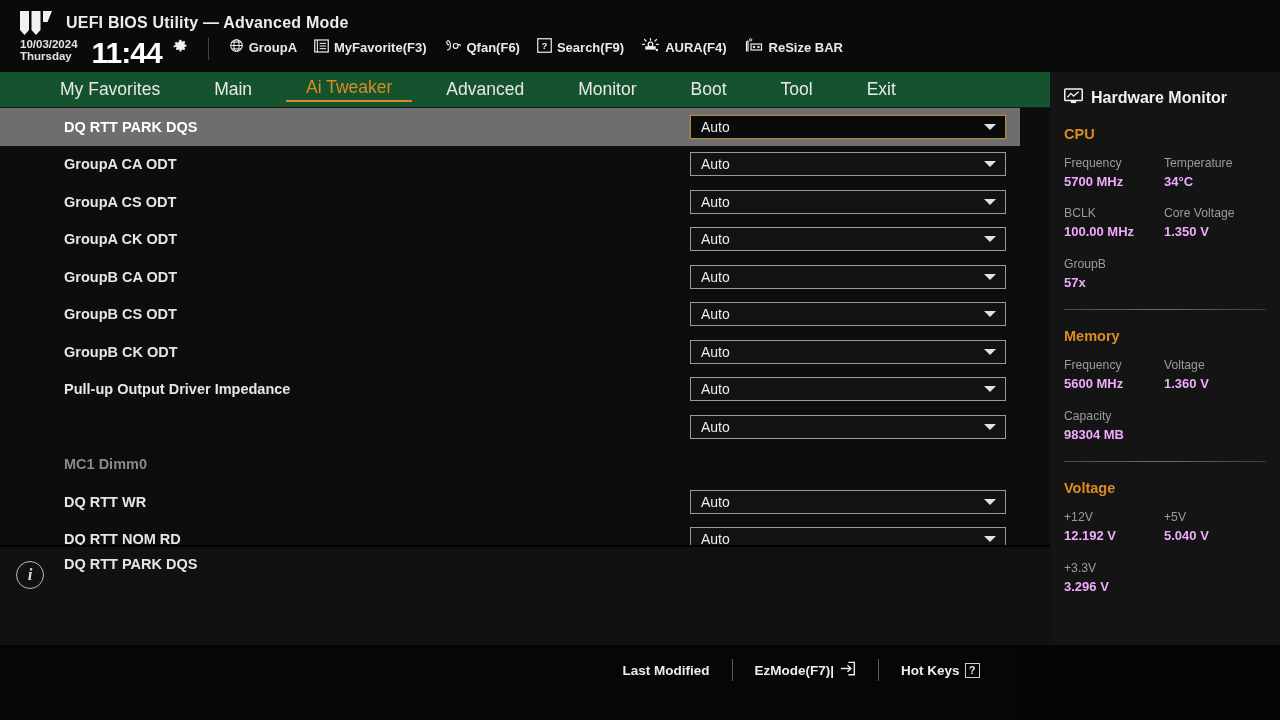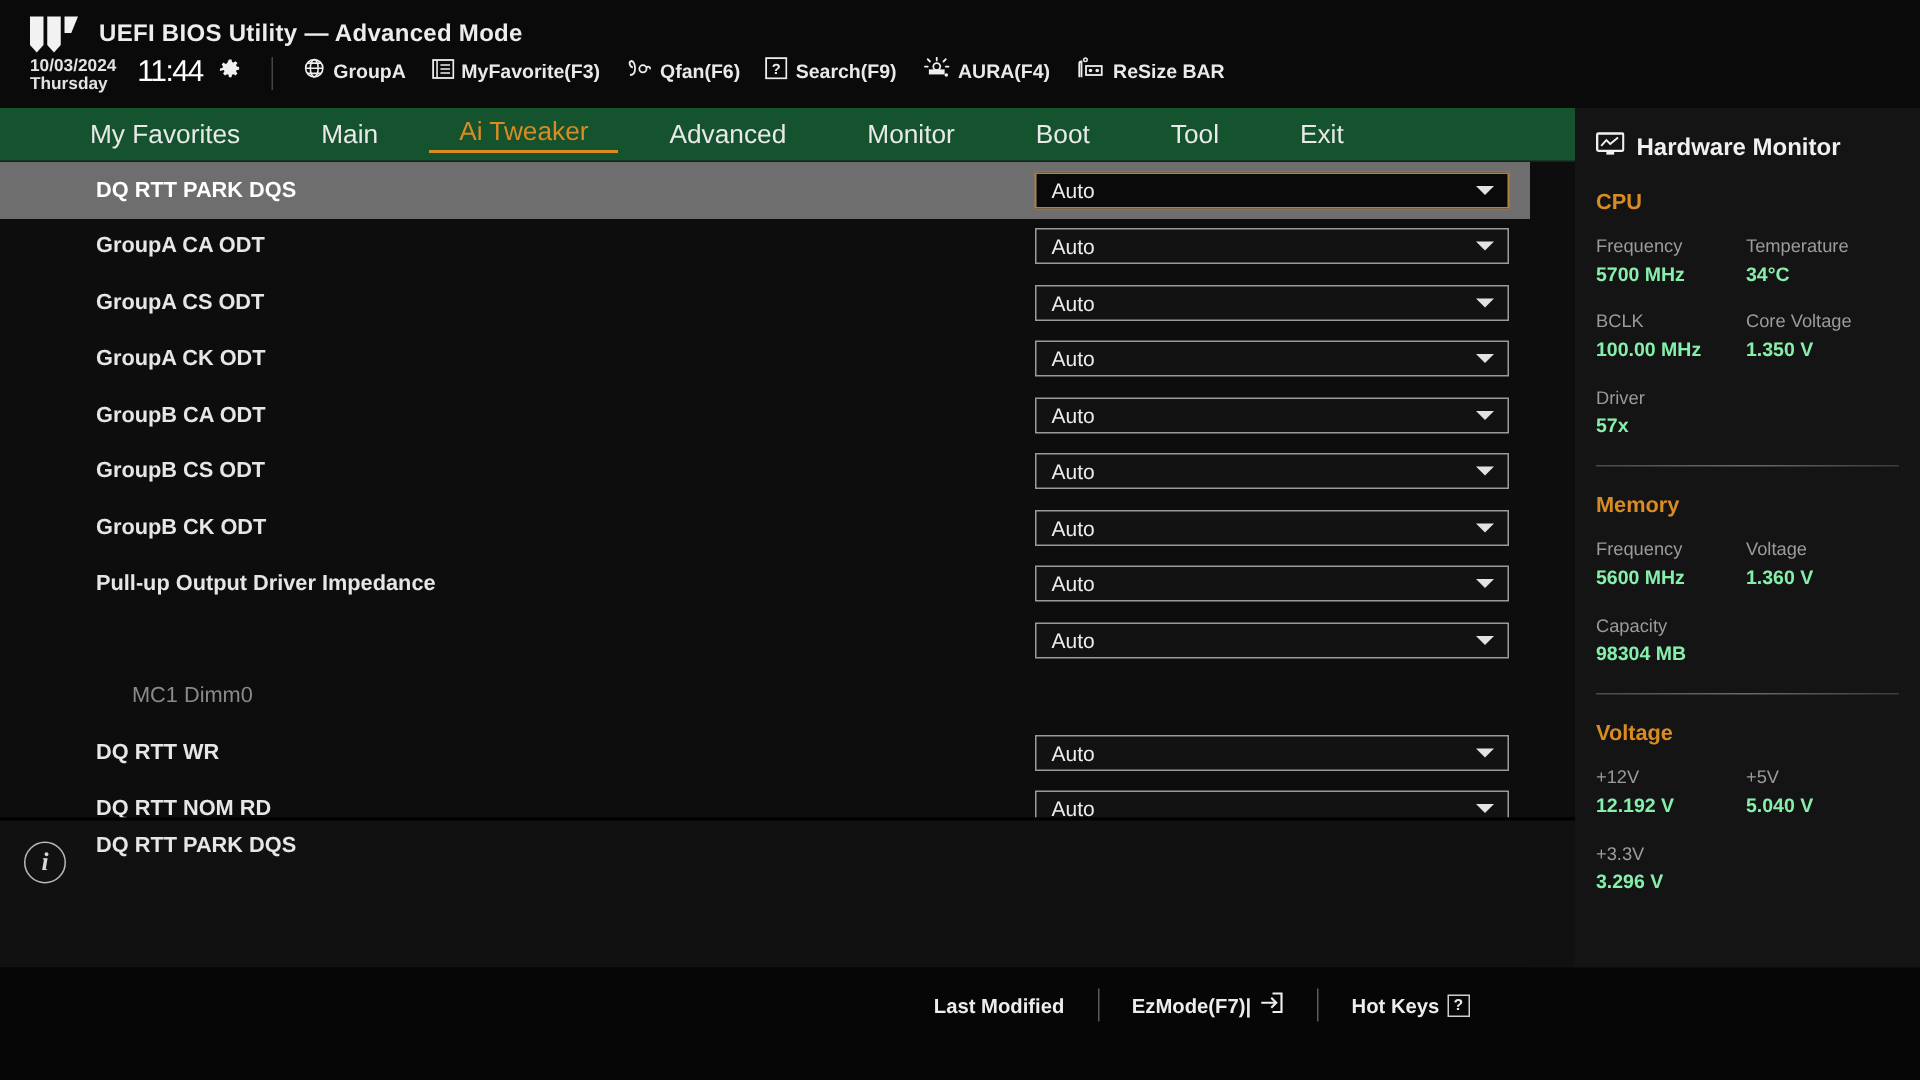"11:44" .clock { font-size: 20px -> 30px; font-weight: normal -> bold }
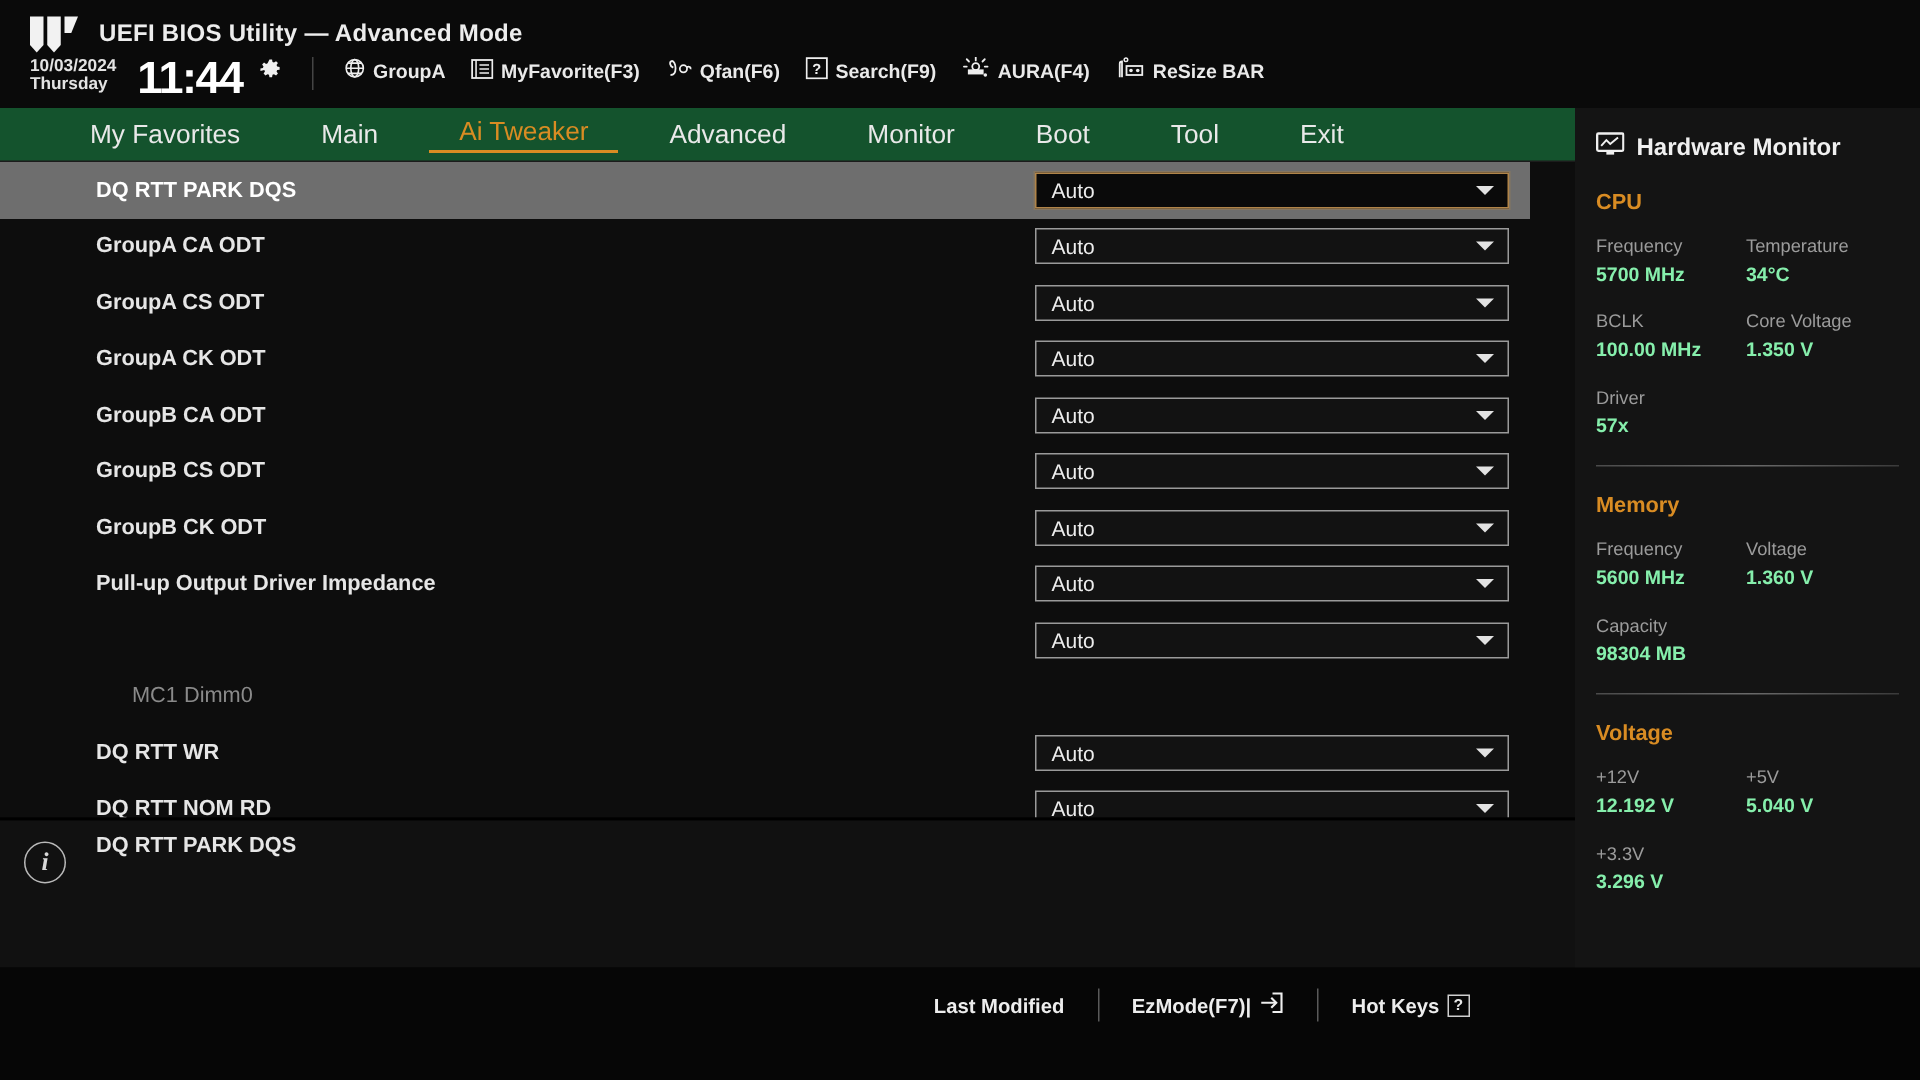"5700 MHz" .hwm-v { color: #86efac -> #f0abfc }
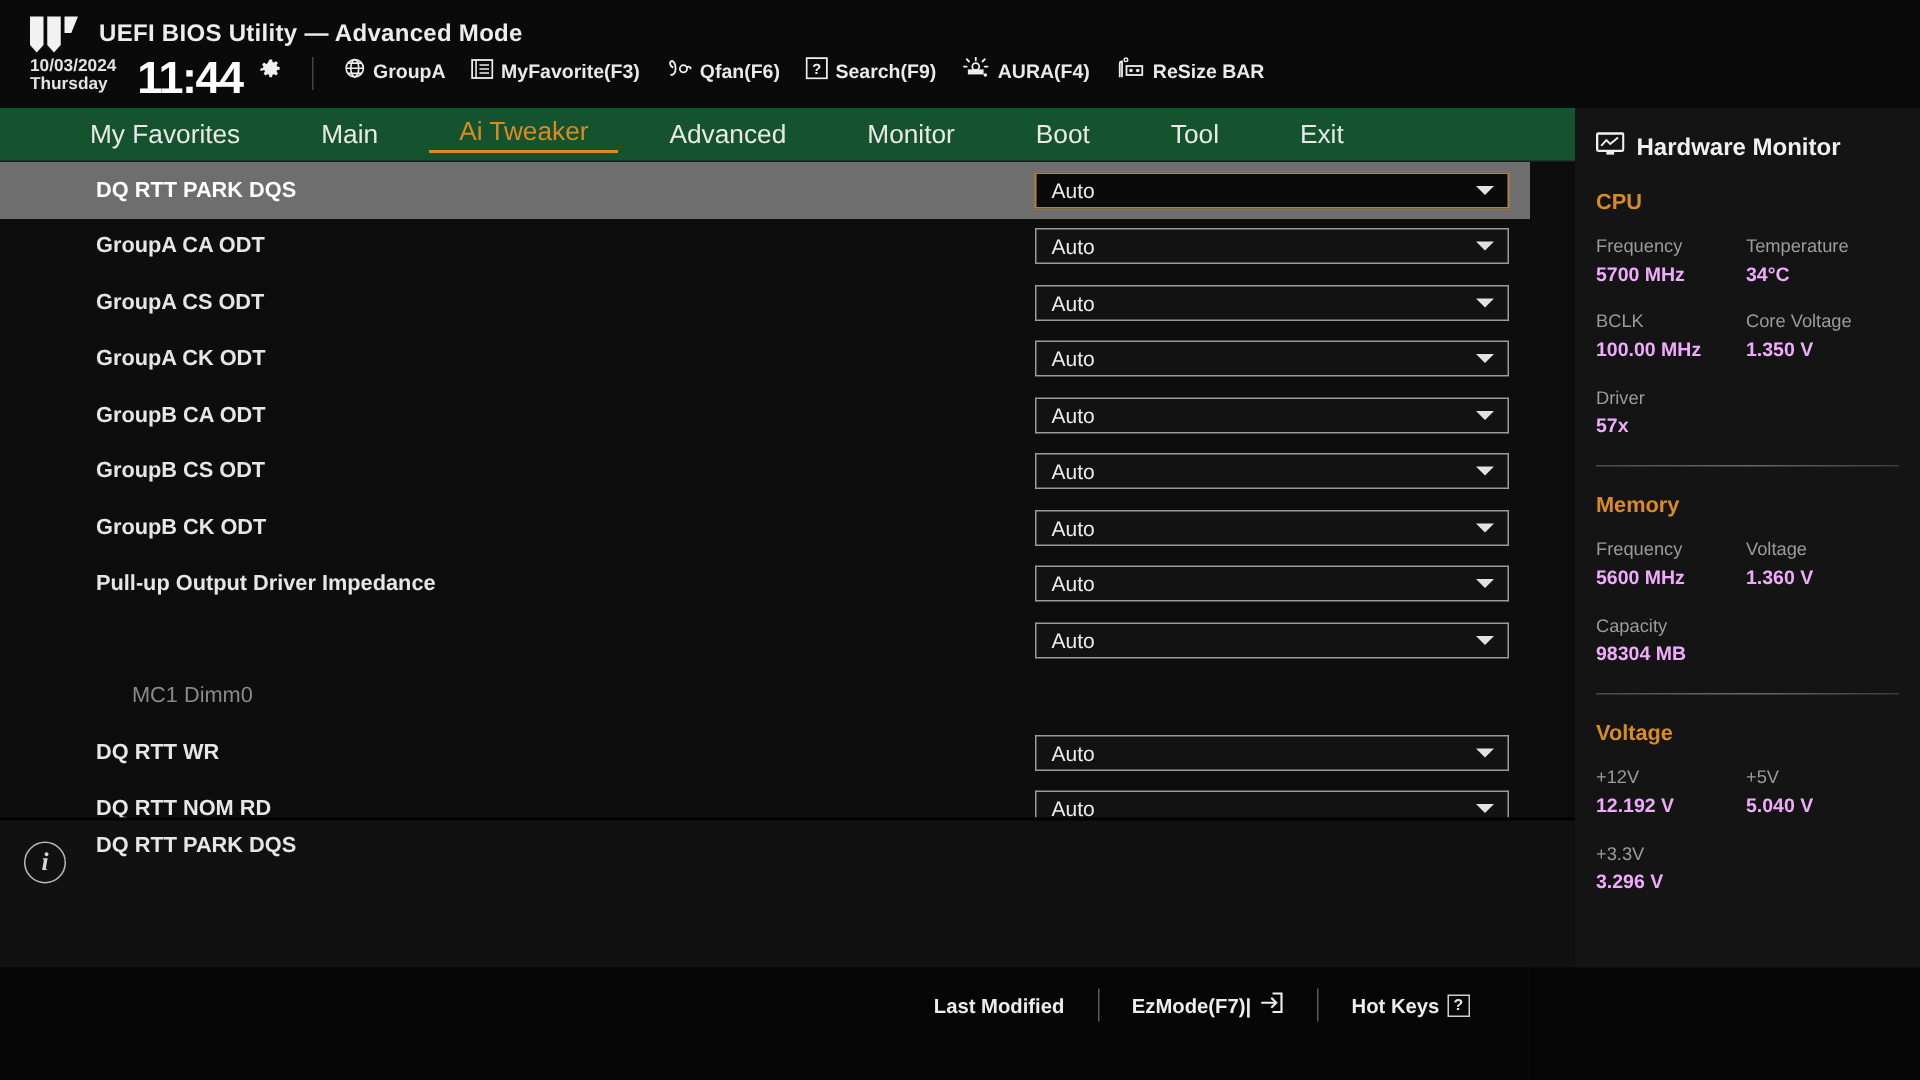"Driver" div.hwm-k { text: Driver -> GroupB }
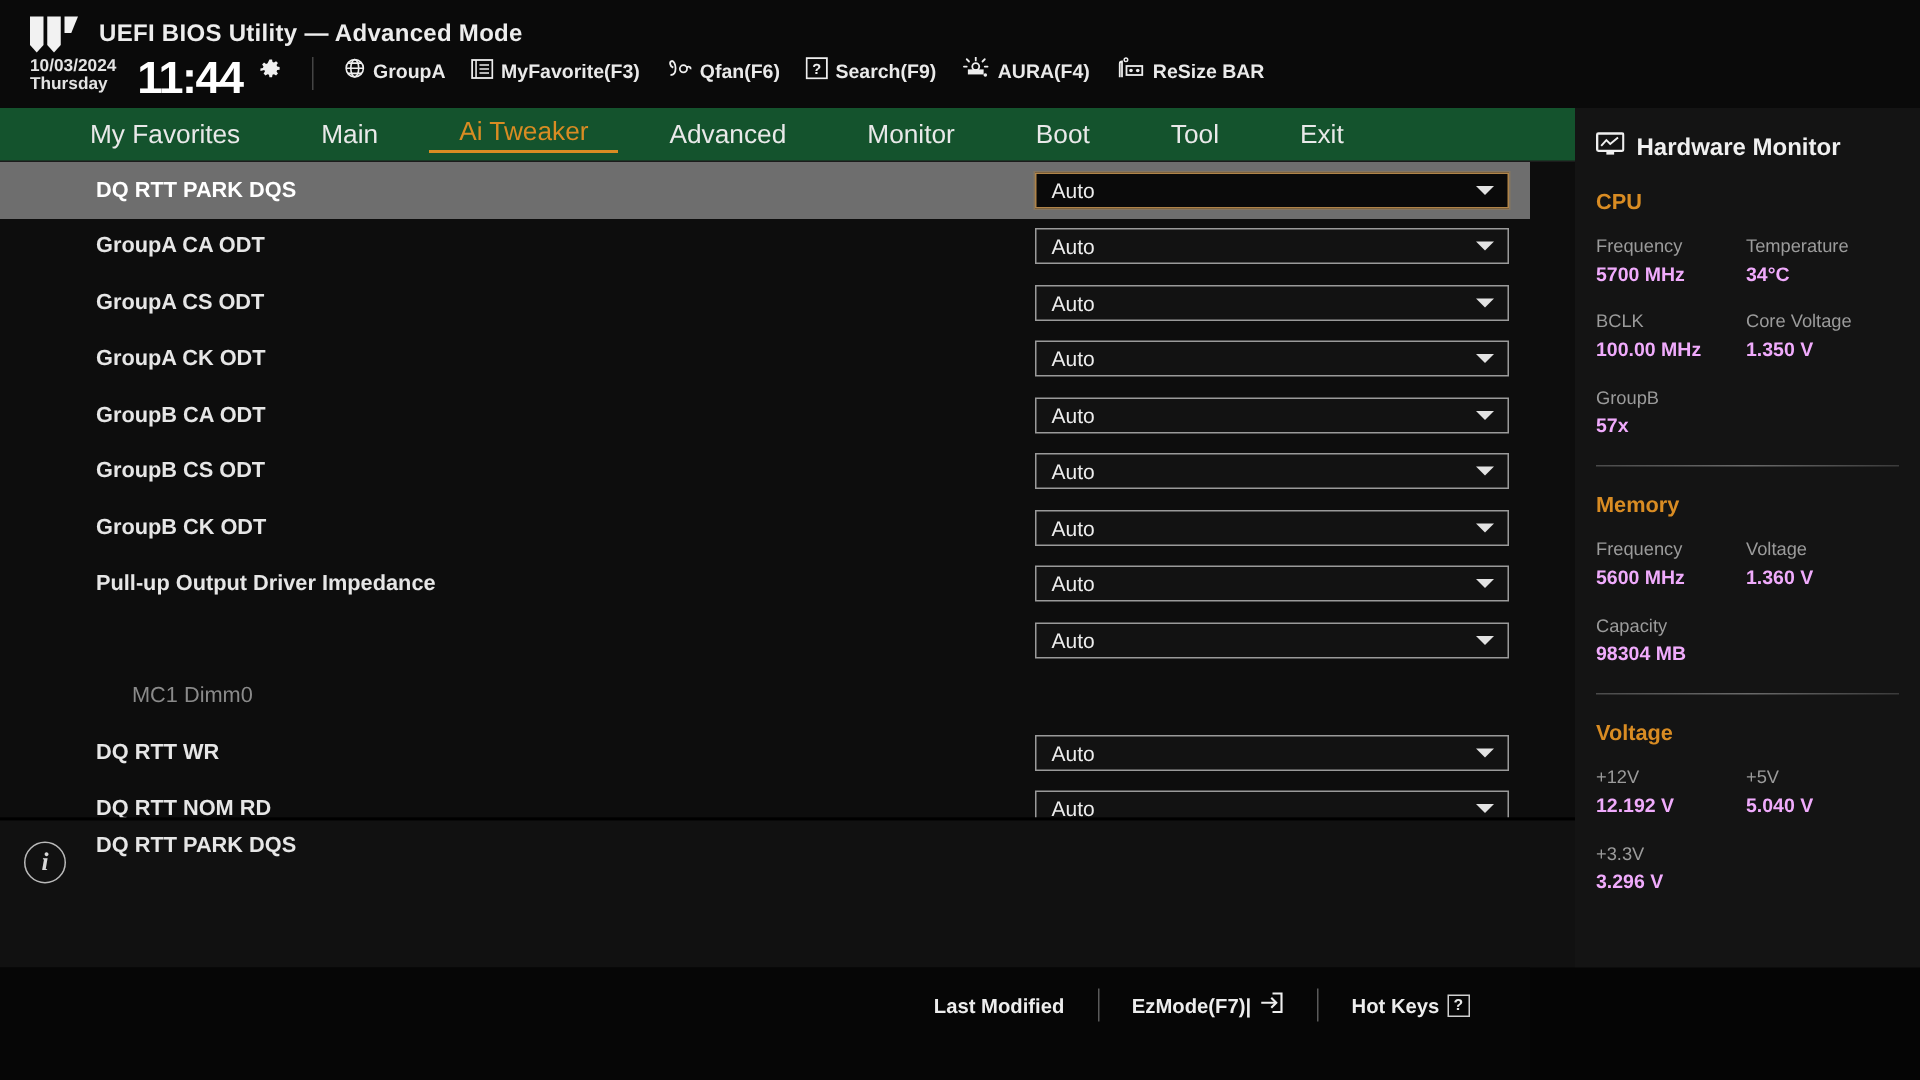"MC1 Dimm0" .row.section .row-label { font-weight: normal -> bold; margin-left: 24px -> none }
